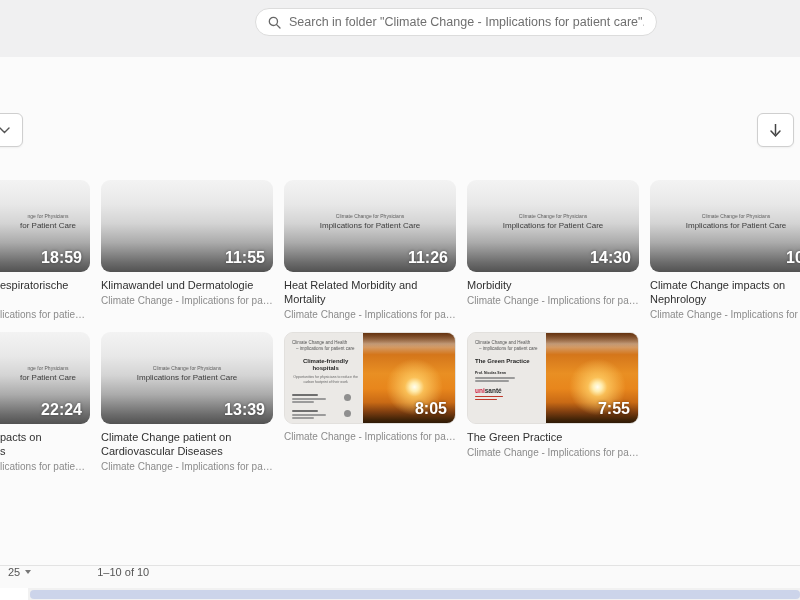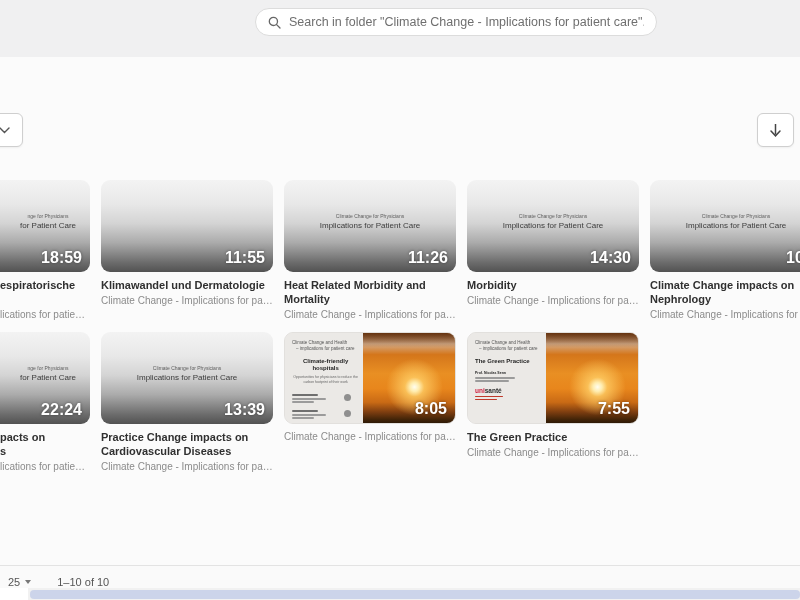"espiratorische" .v-title { font-weight: 700 -> 400 }
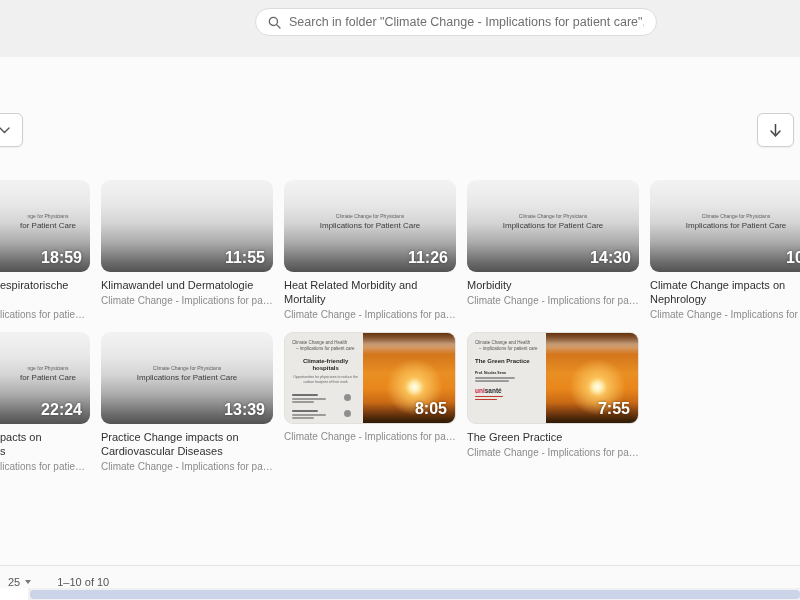"Practice Change impacts on" div.v-title { text: Practice Change impacts -> Climate Change patient }
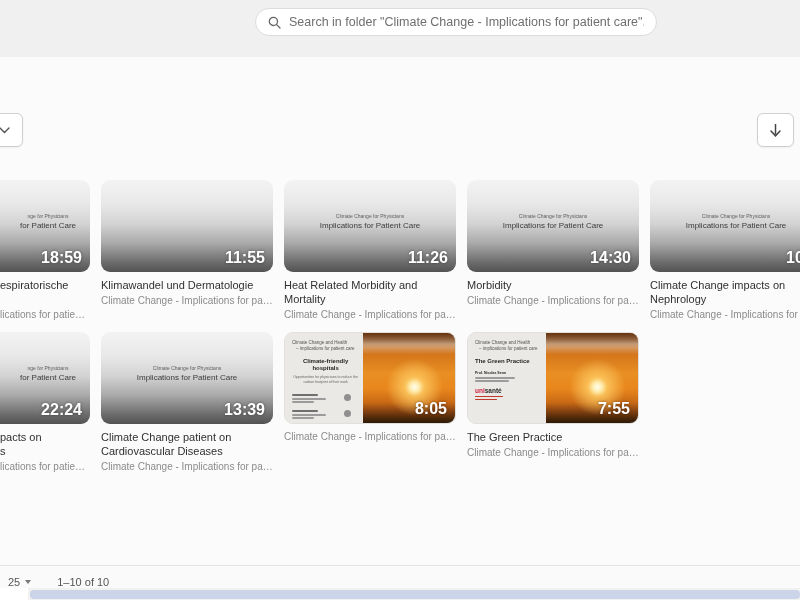"25" .footer { align-items: flex-end -> flex-start; gap: none -> 40px }
